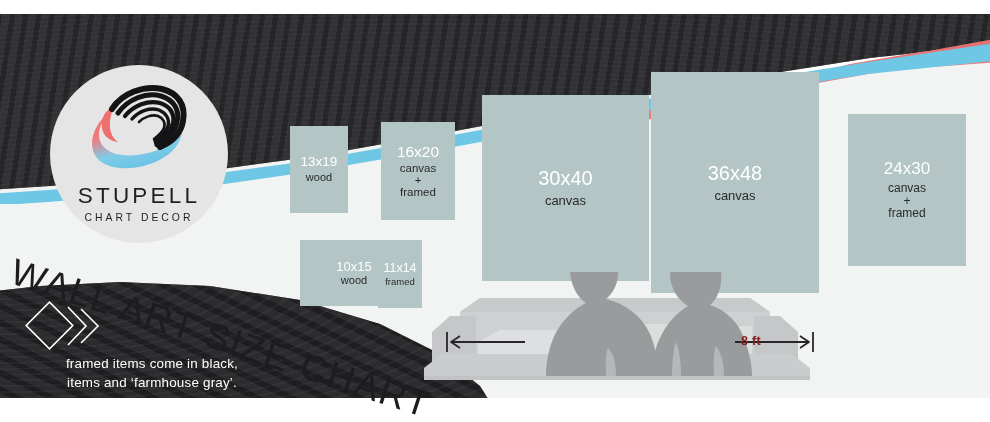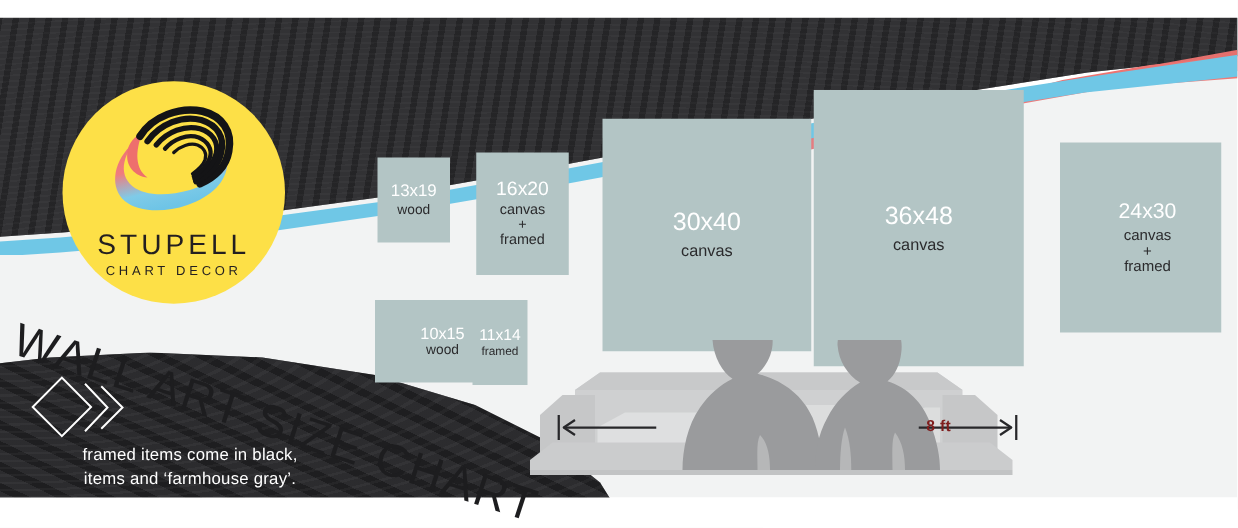"13x19" .f-13x19 { height: 68px -> 87px; left: 302px -> 290px }
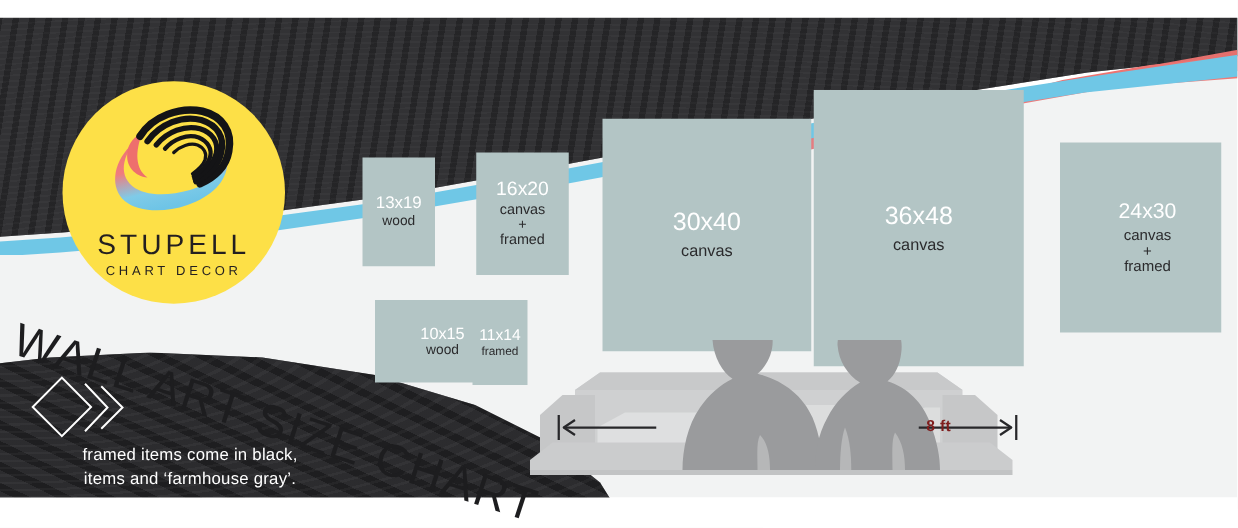"24x30" .f-24x30 { padding-left: 11px -> none }
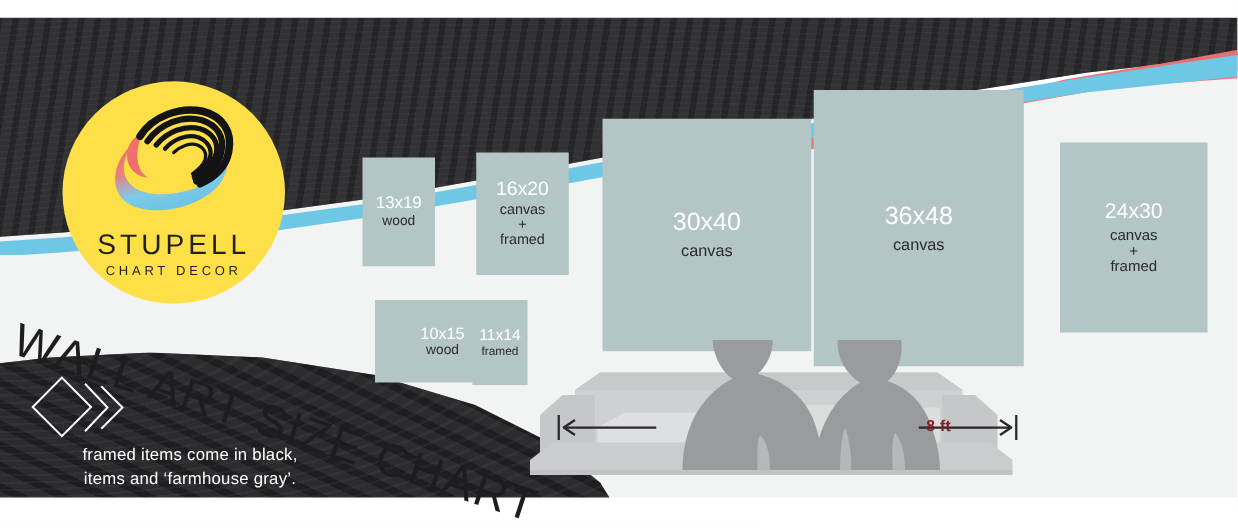"STUPELL" .logo-circle { background: #fde047 -> #e5e5e5 }
